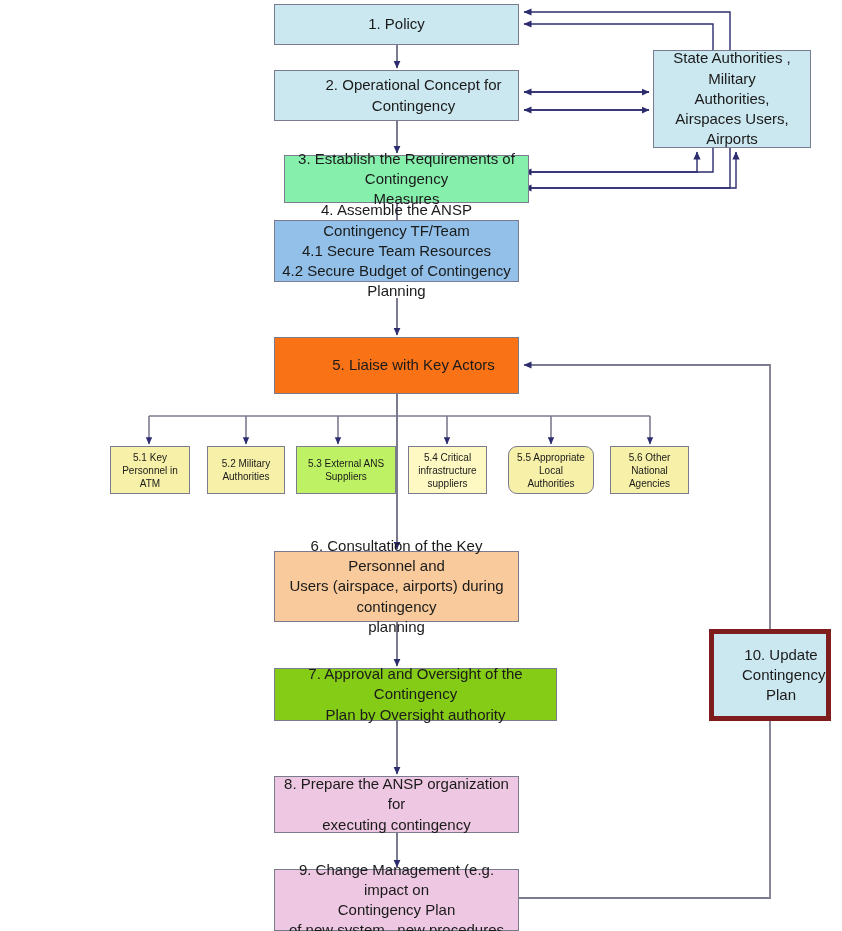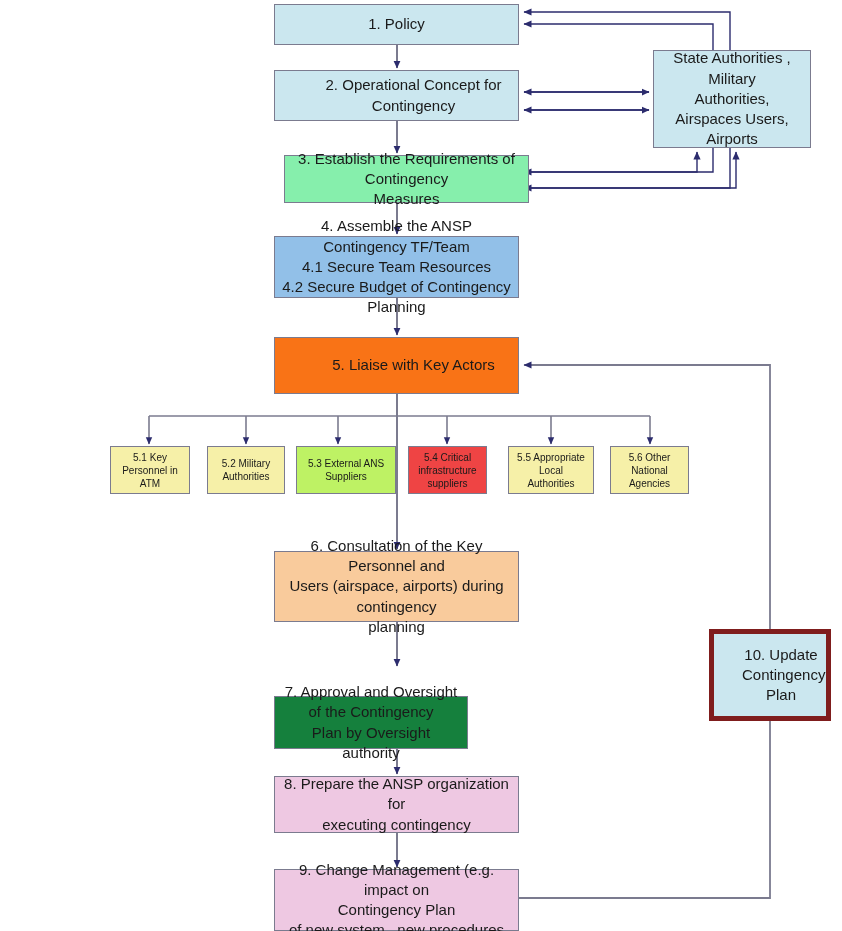"4. Assemble the ANSP Contingency" div.node { top: 236px -> 220px }
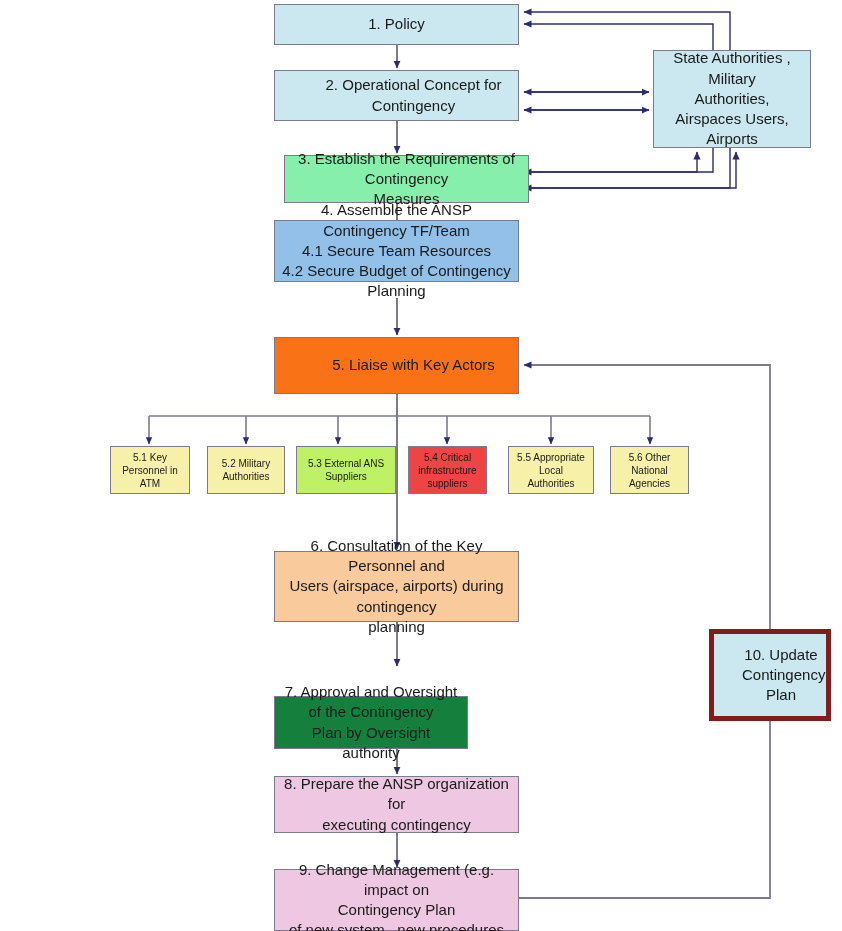"5.4 Critical" div.node { background: #ef4444 -> #fef9c3 }
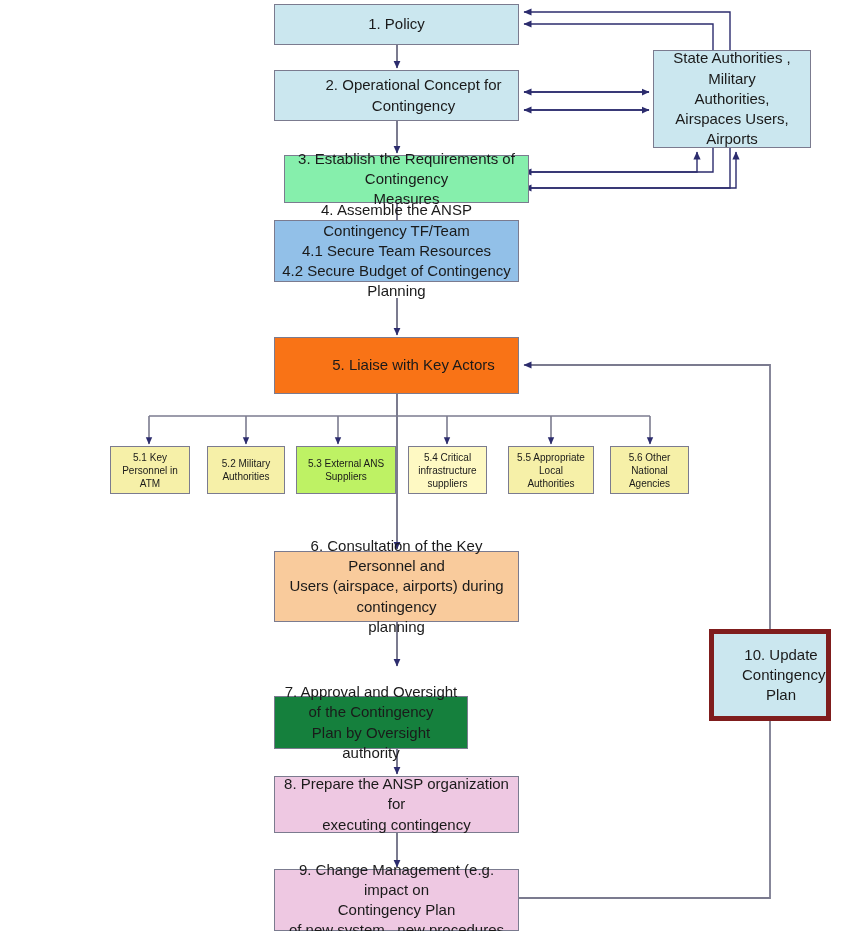"5.5 Appropriate" div.node { border-radius: none -> 9px }
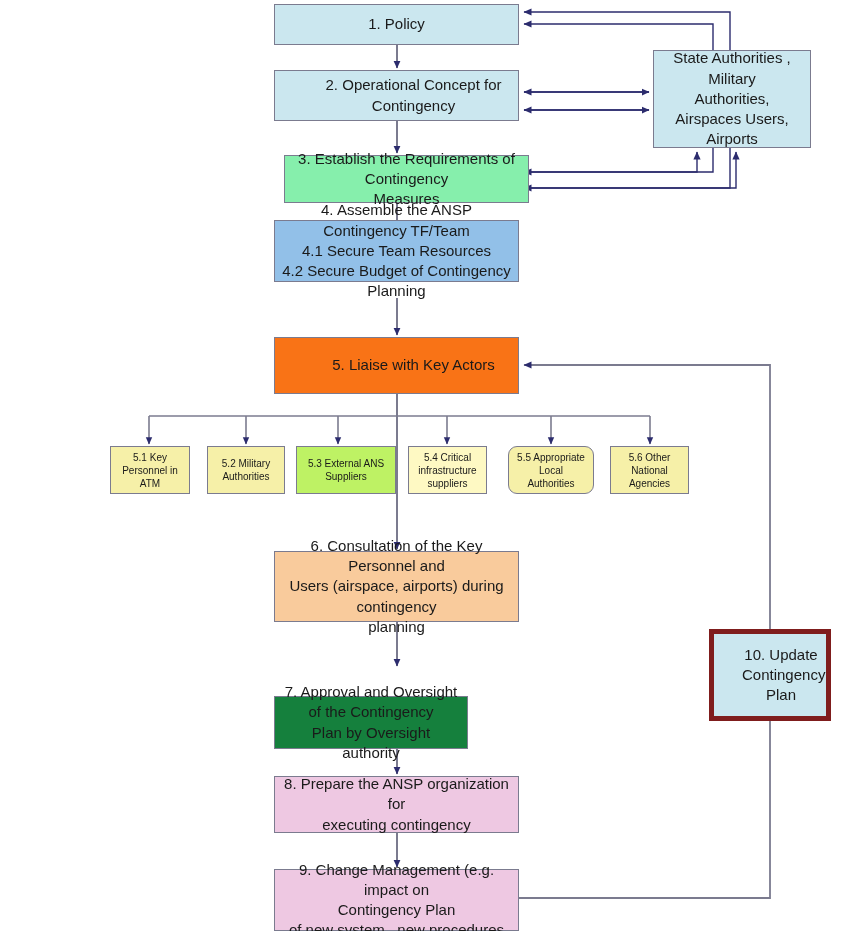"7. Approval and Oversight of" div.node { background: #15803d -> #84cc16; margin-top: 28px -> none; width: 194px -> 283px }
